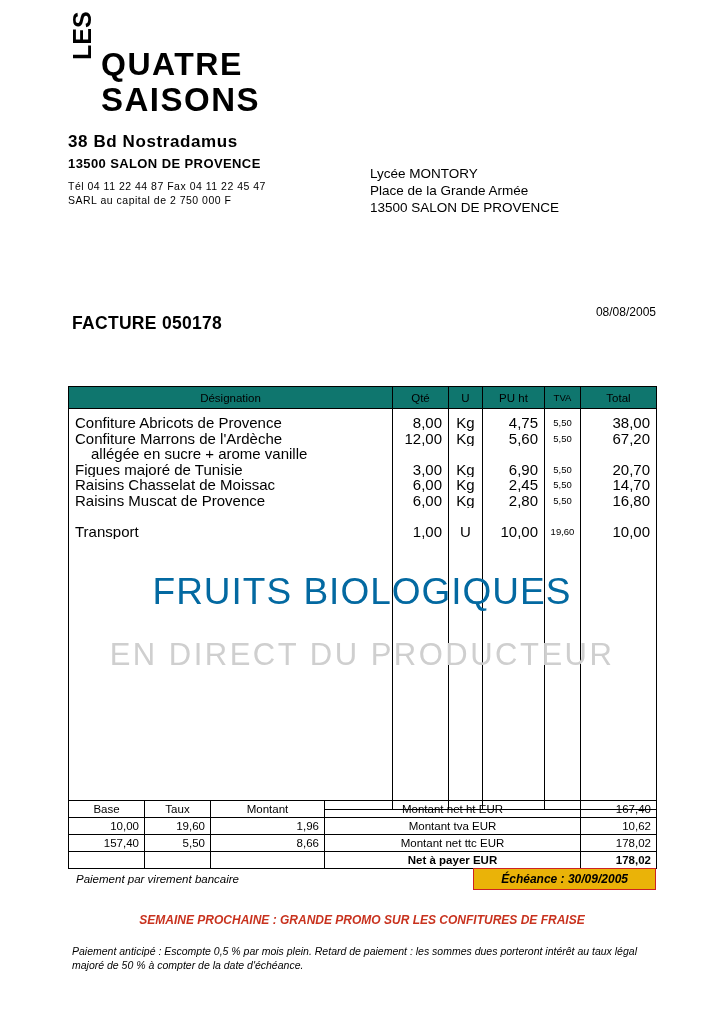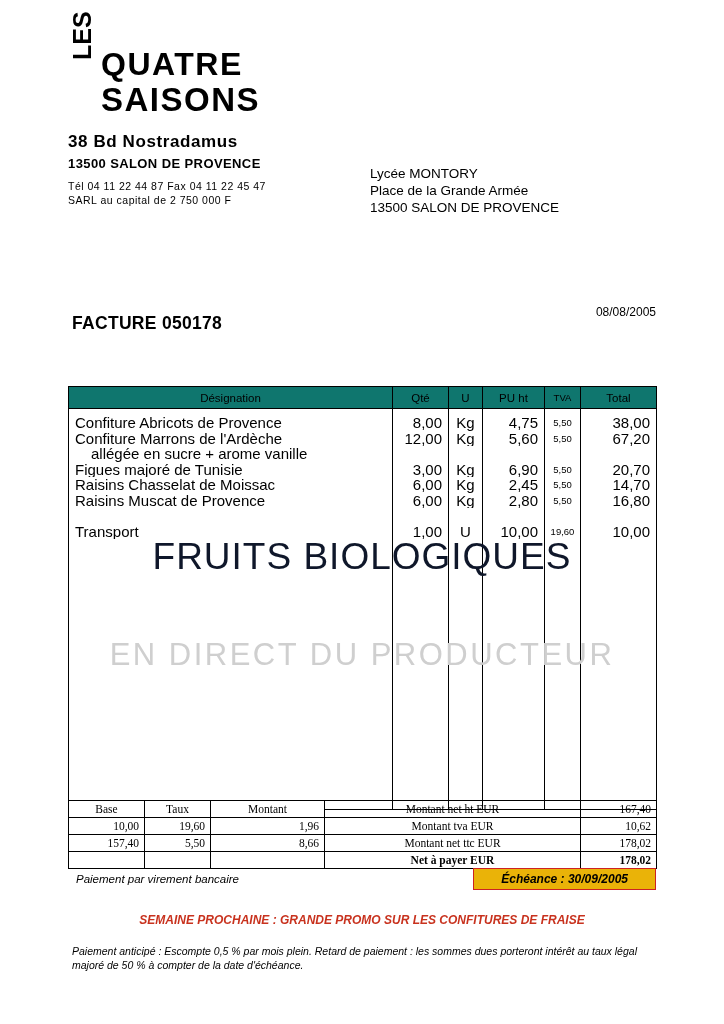"FRUITS BIOLOGIQUES" .wm1 { color: #0f172a -> #0369a1; top: 536px -> 571px }
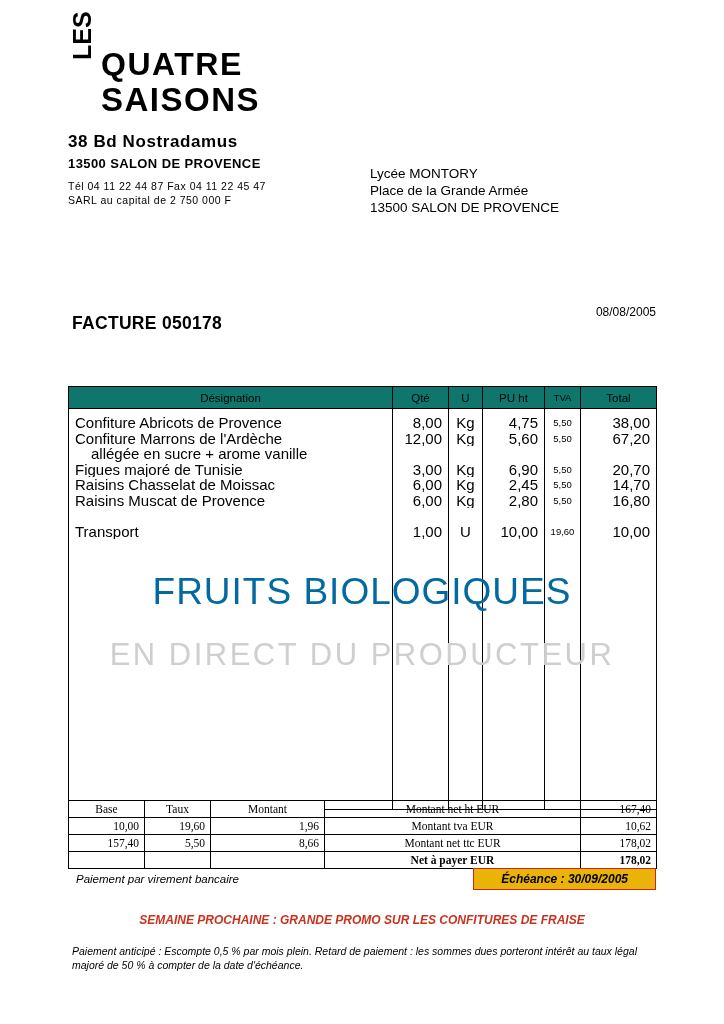"Base" .totals-wrap { font-family: Liberation Serif, serif -> none }
